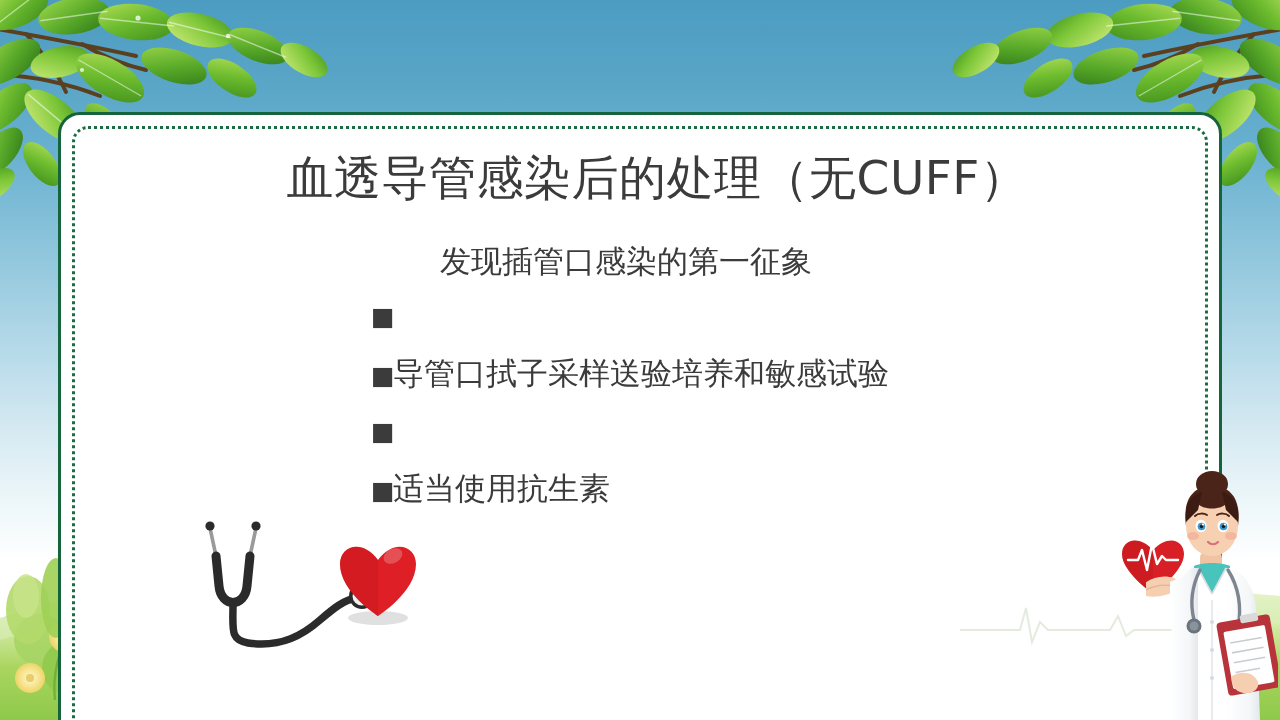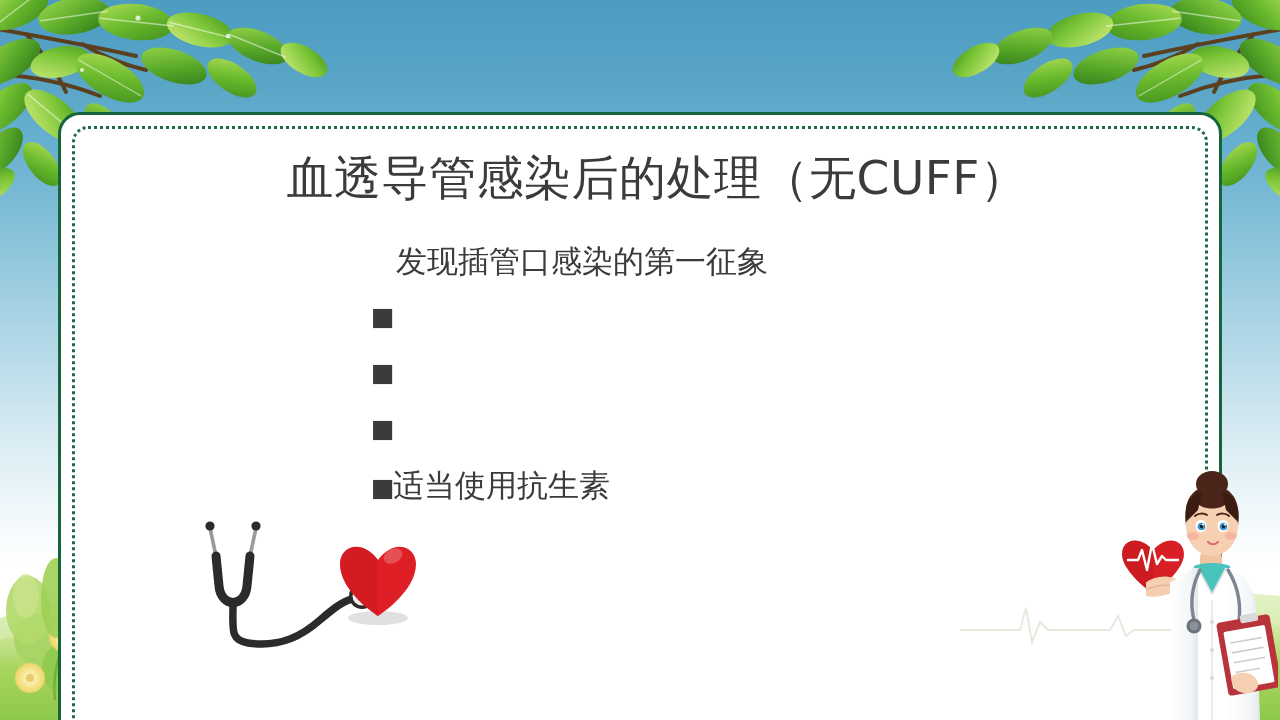"发现插管口感染的第一征象" .body-line.nobullet .text { margin-left: none -> 44px }
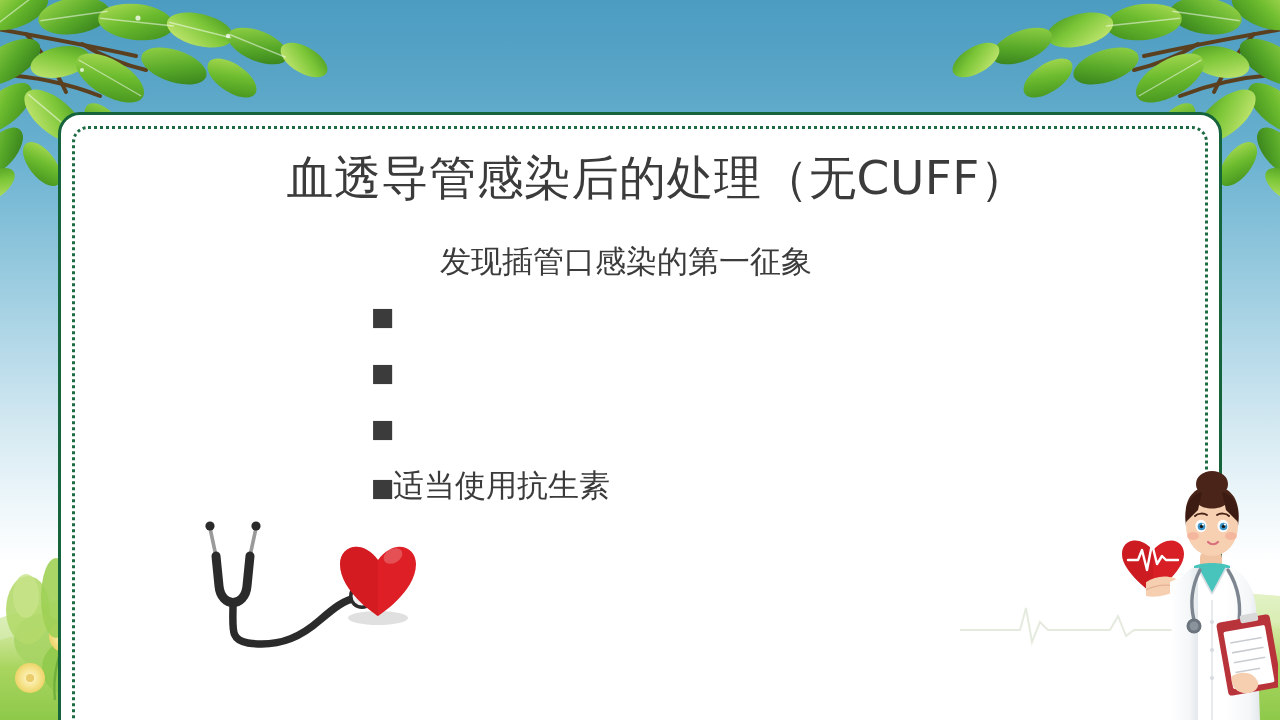"导管口拭子采样送验培养和敏感试验" span.text { html: none -> <span>导管口拭子采样送验培养和敏感试验</span> }
